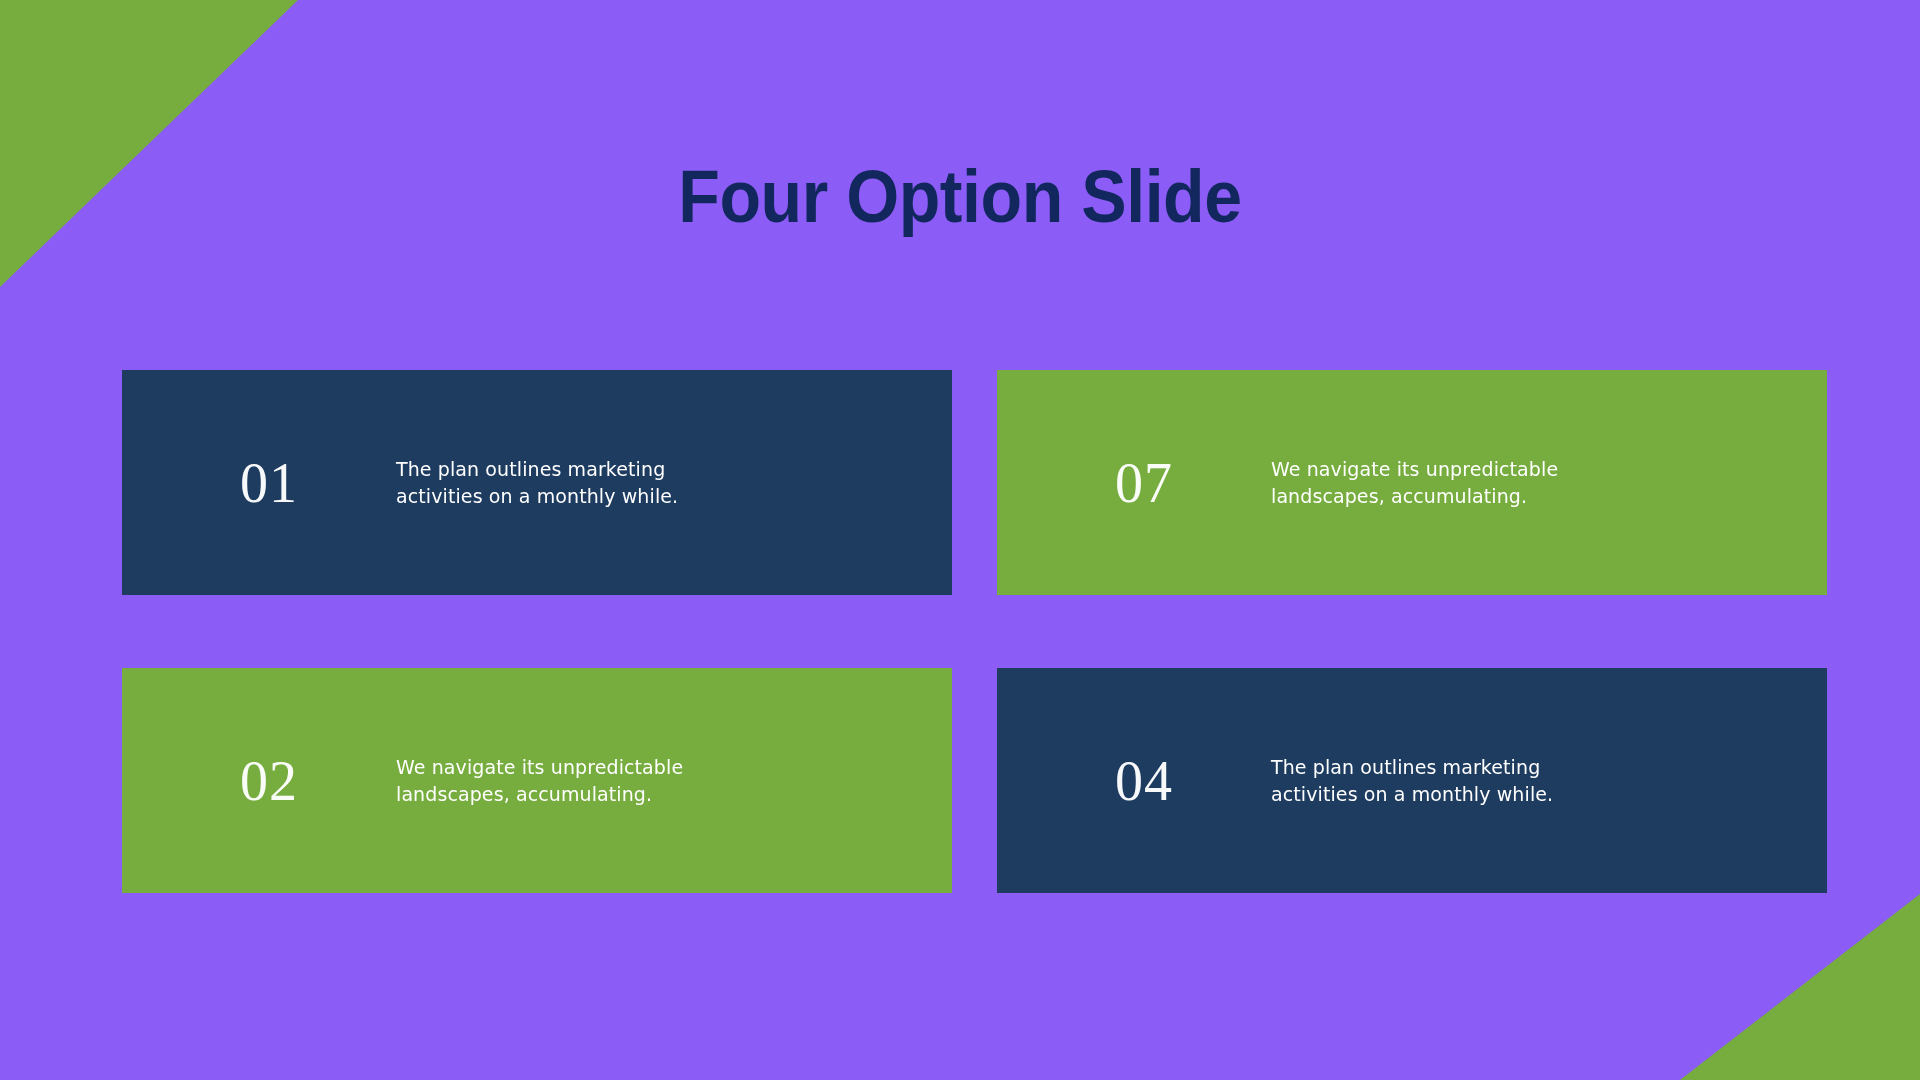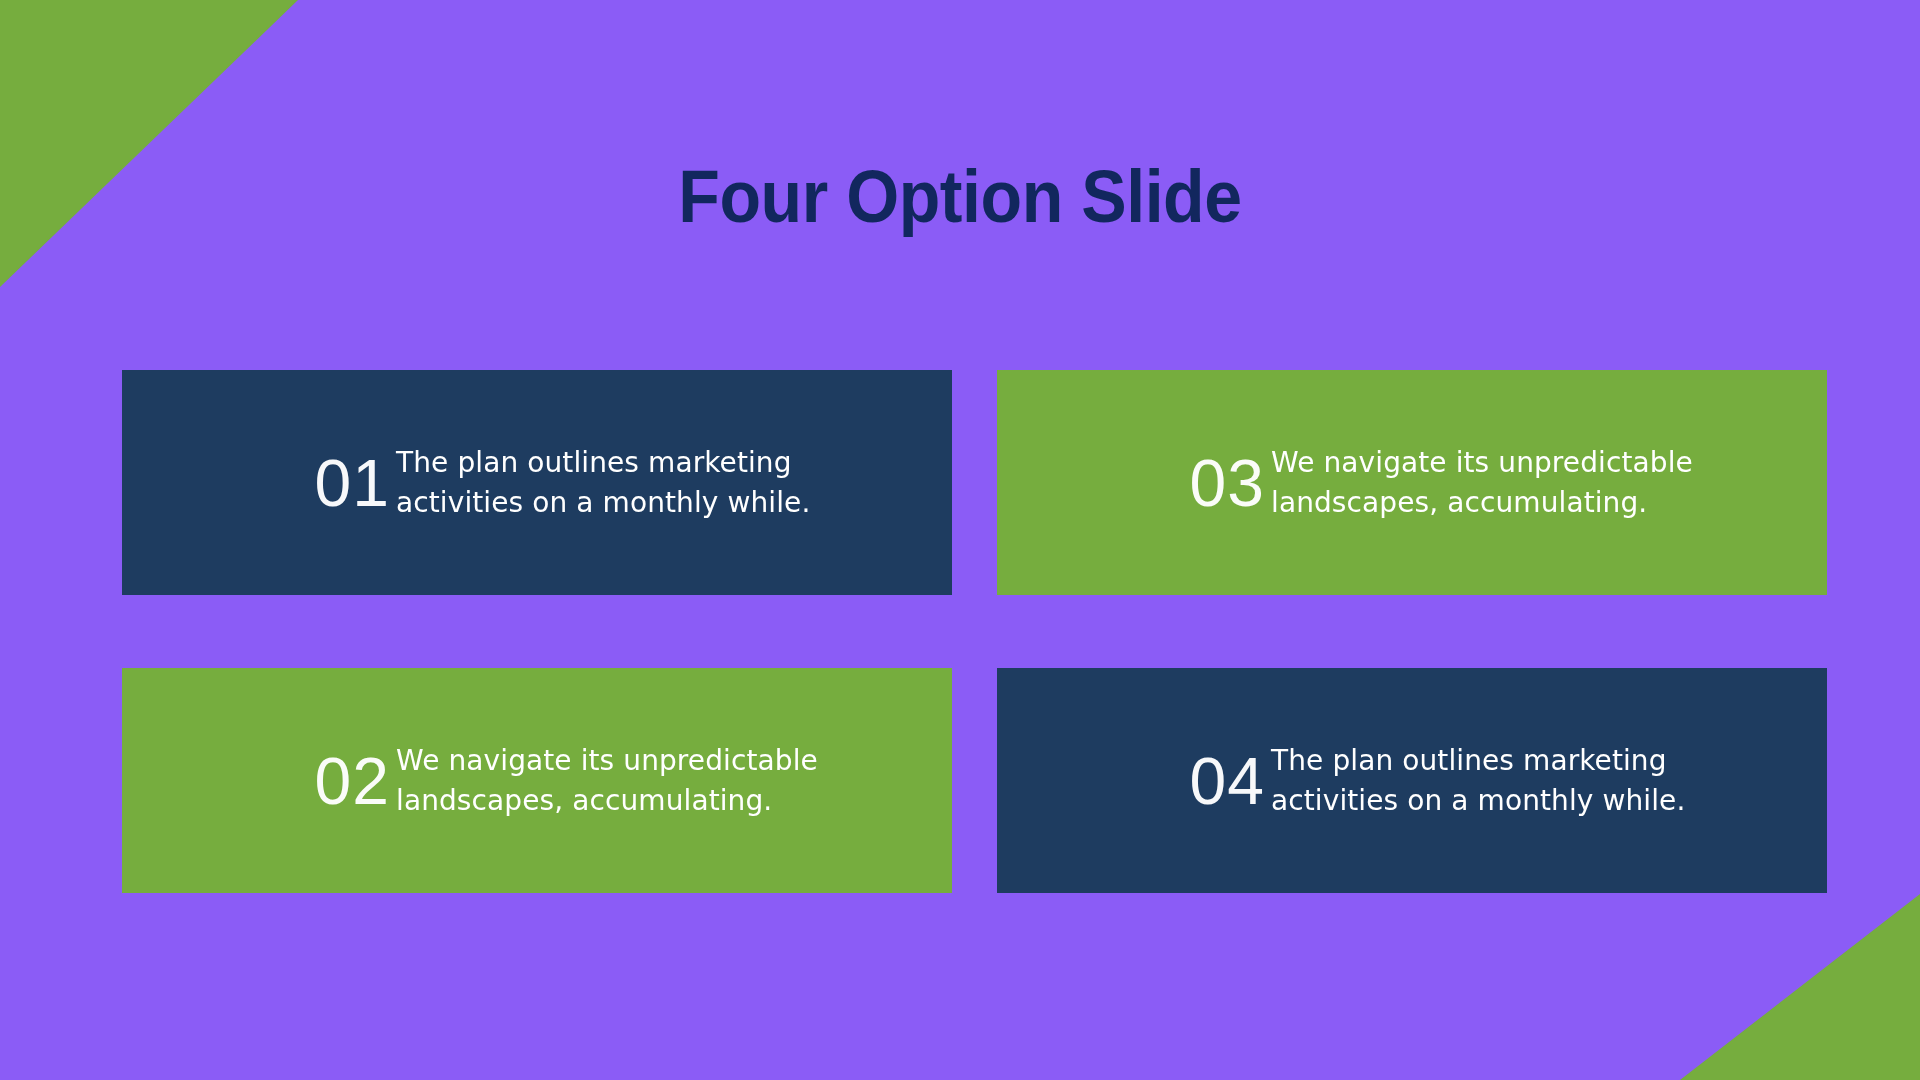"01" .card-number { font-family: Liberation Sans, sans-serif -> Liberation Serif, serif; font-size: 66px -> 56px; text-align: right -> none }
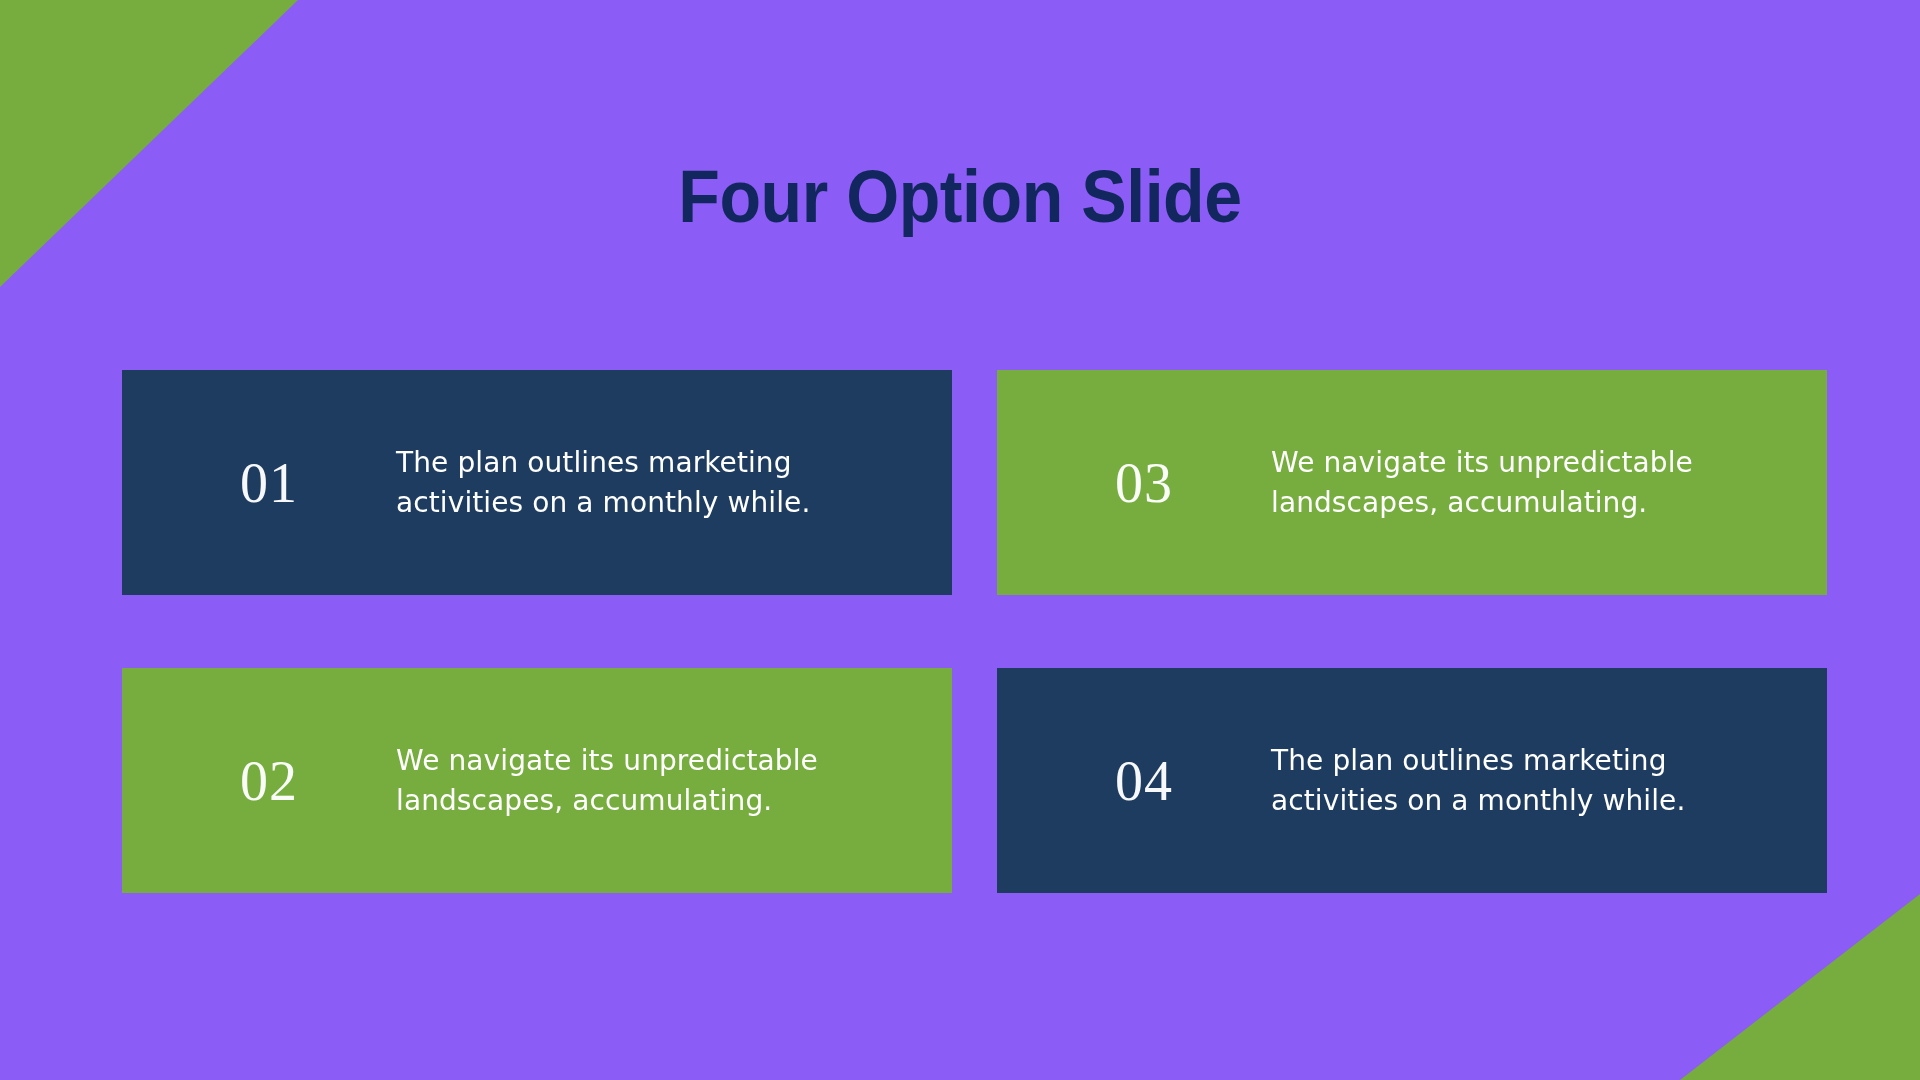"The plan outlines marketing" .card-desc { font-size: 28px -> 19px }
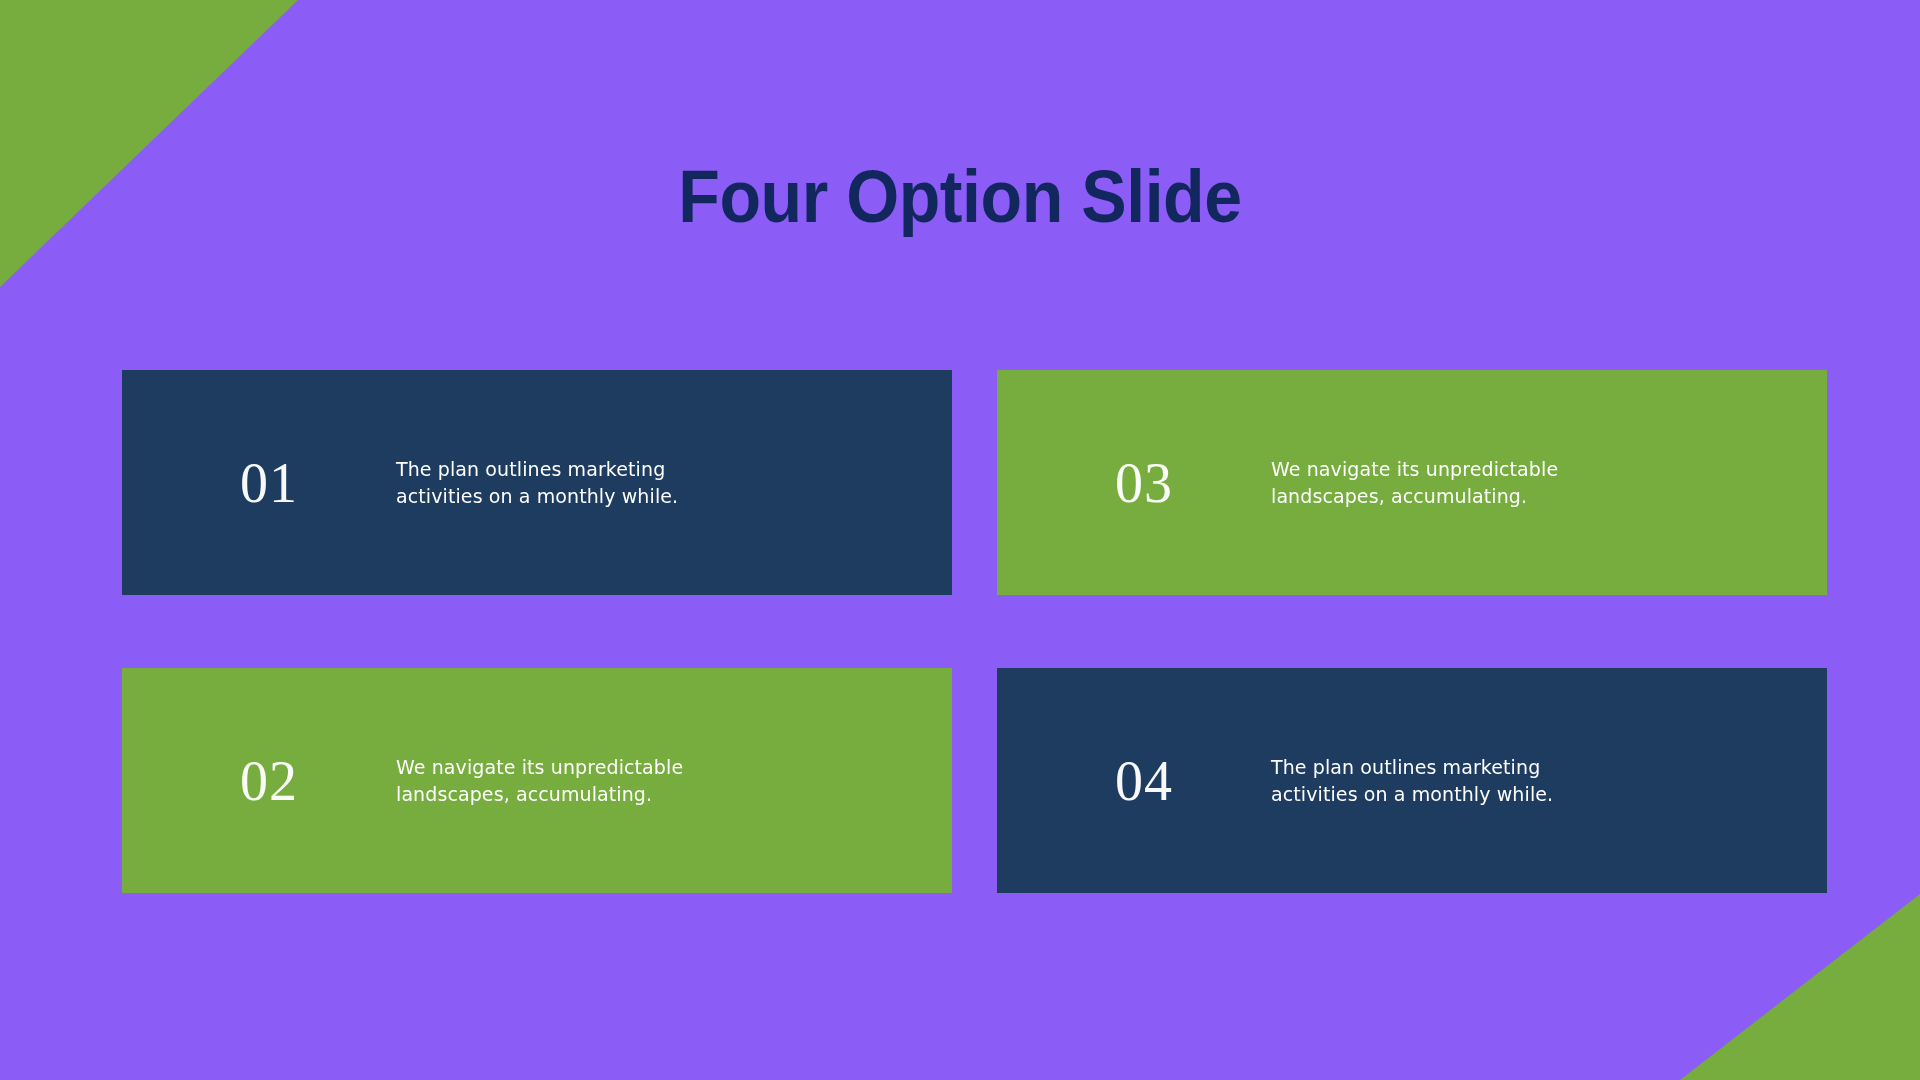"03" div.card-number { text: 03 -> 07 }
